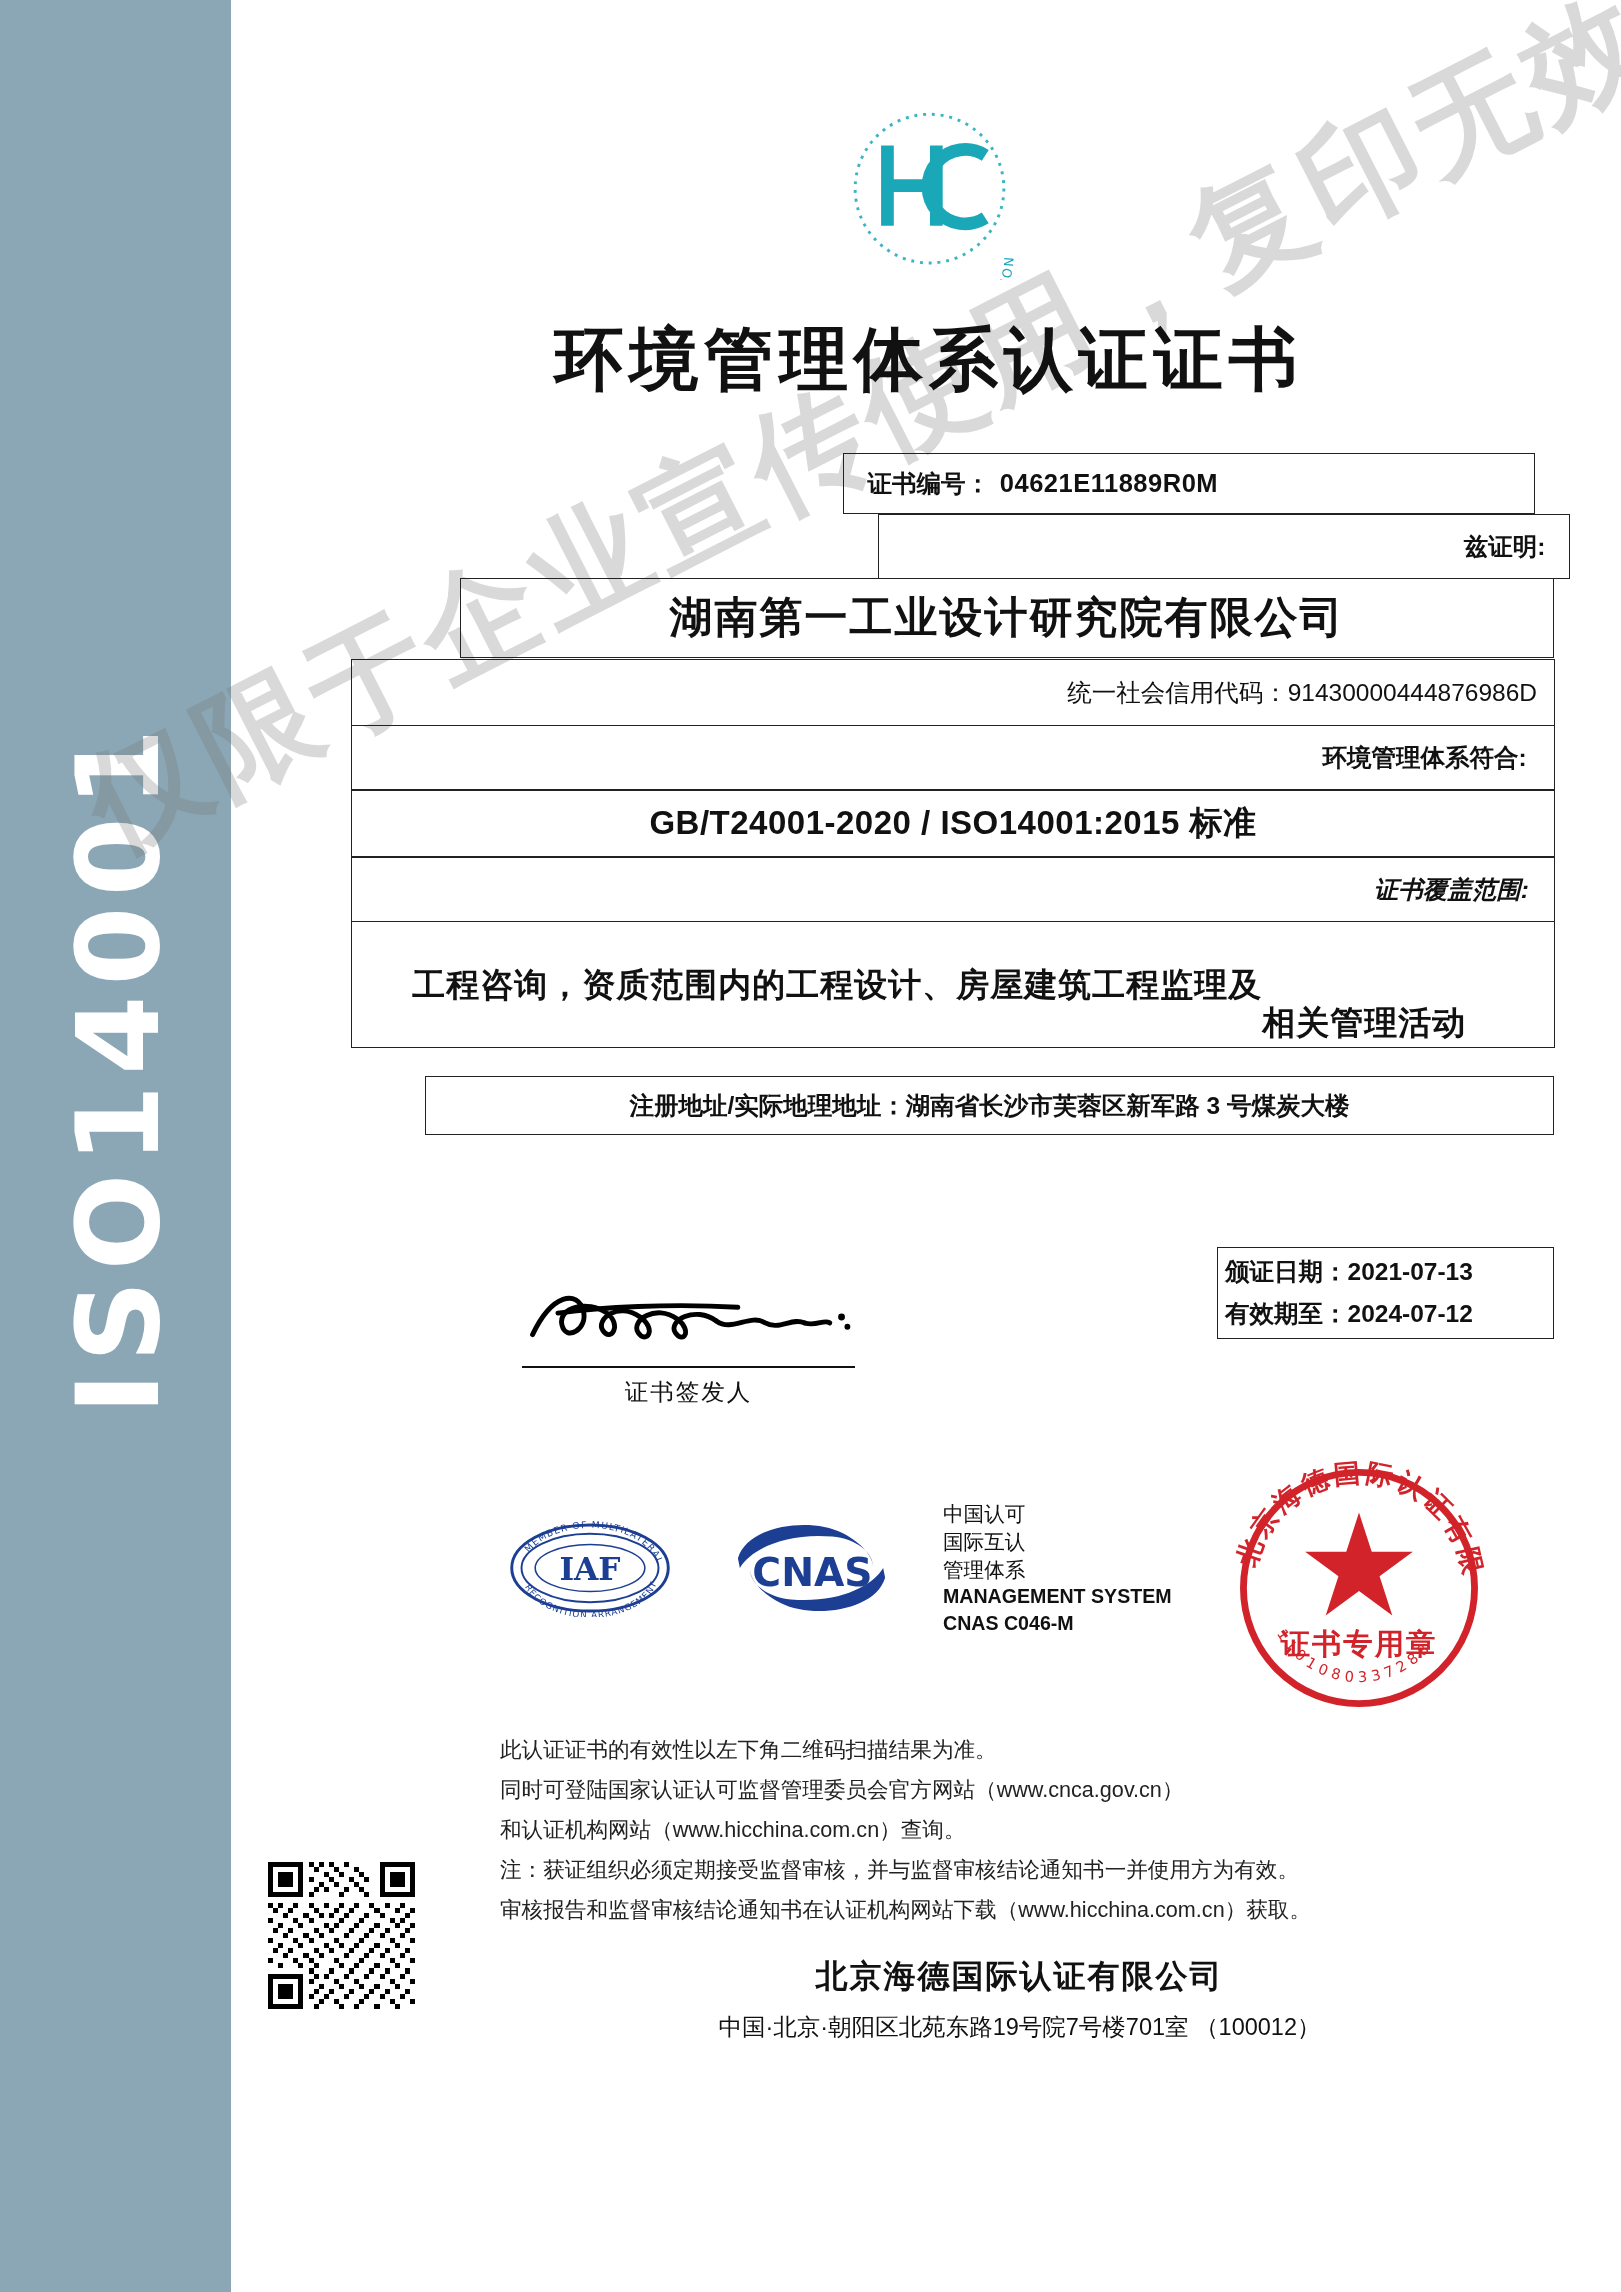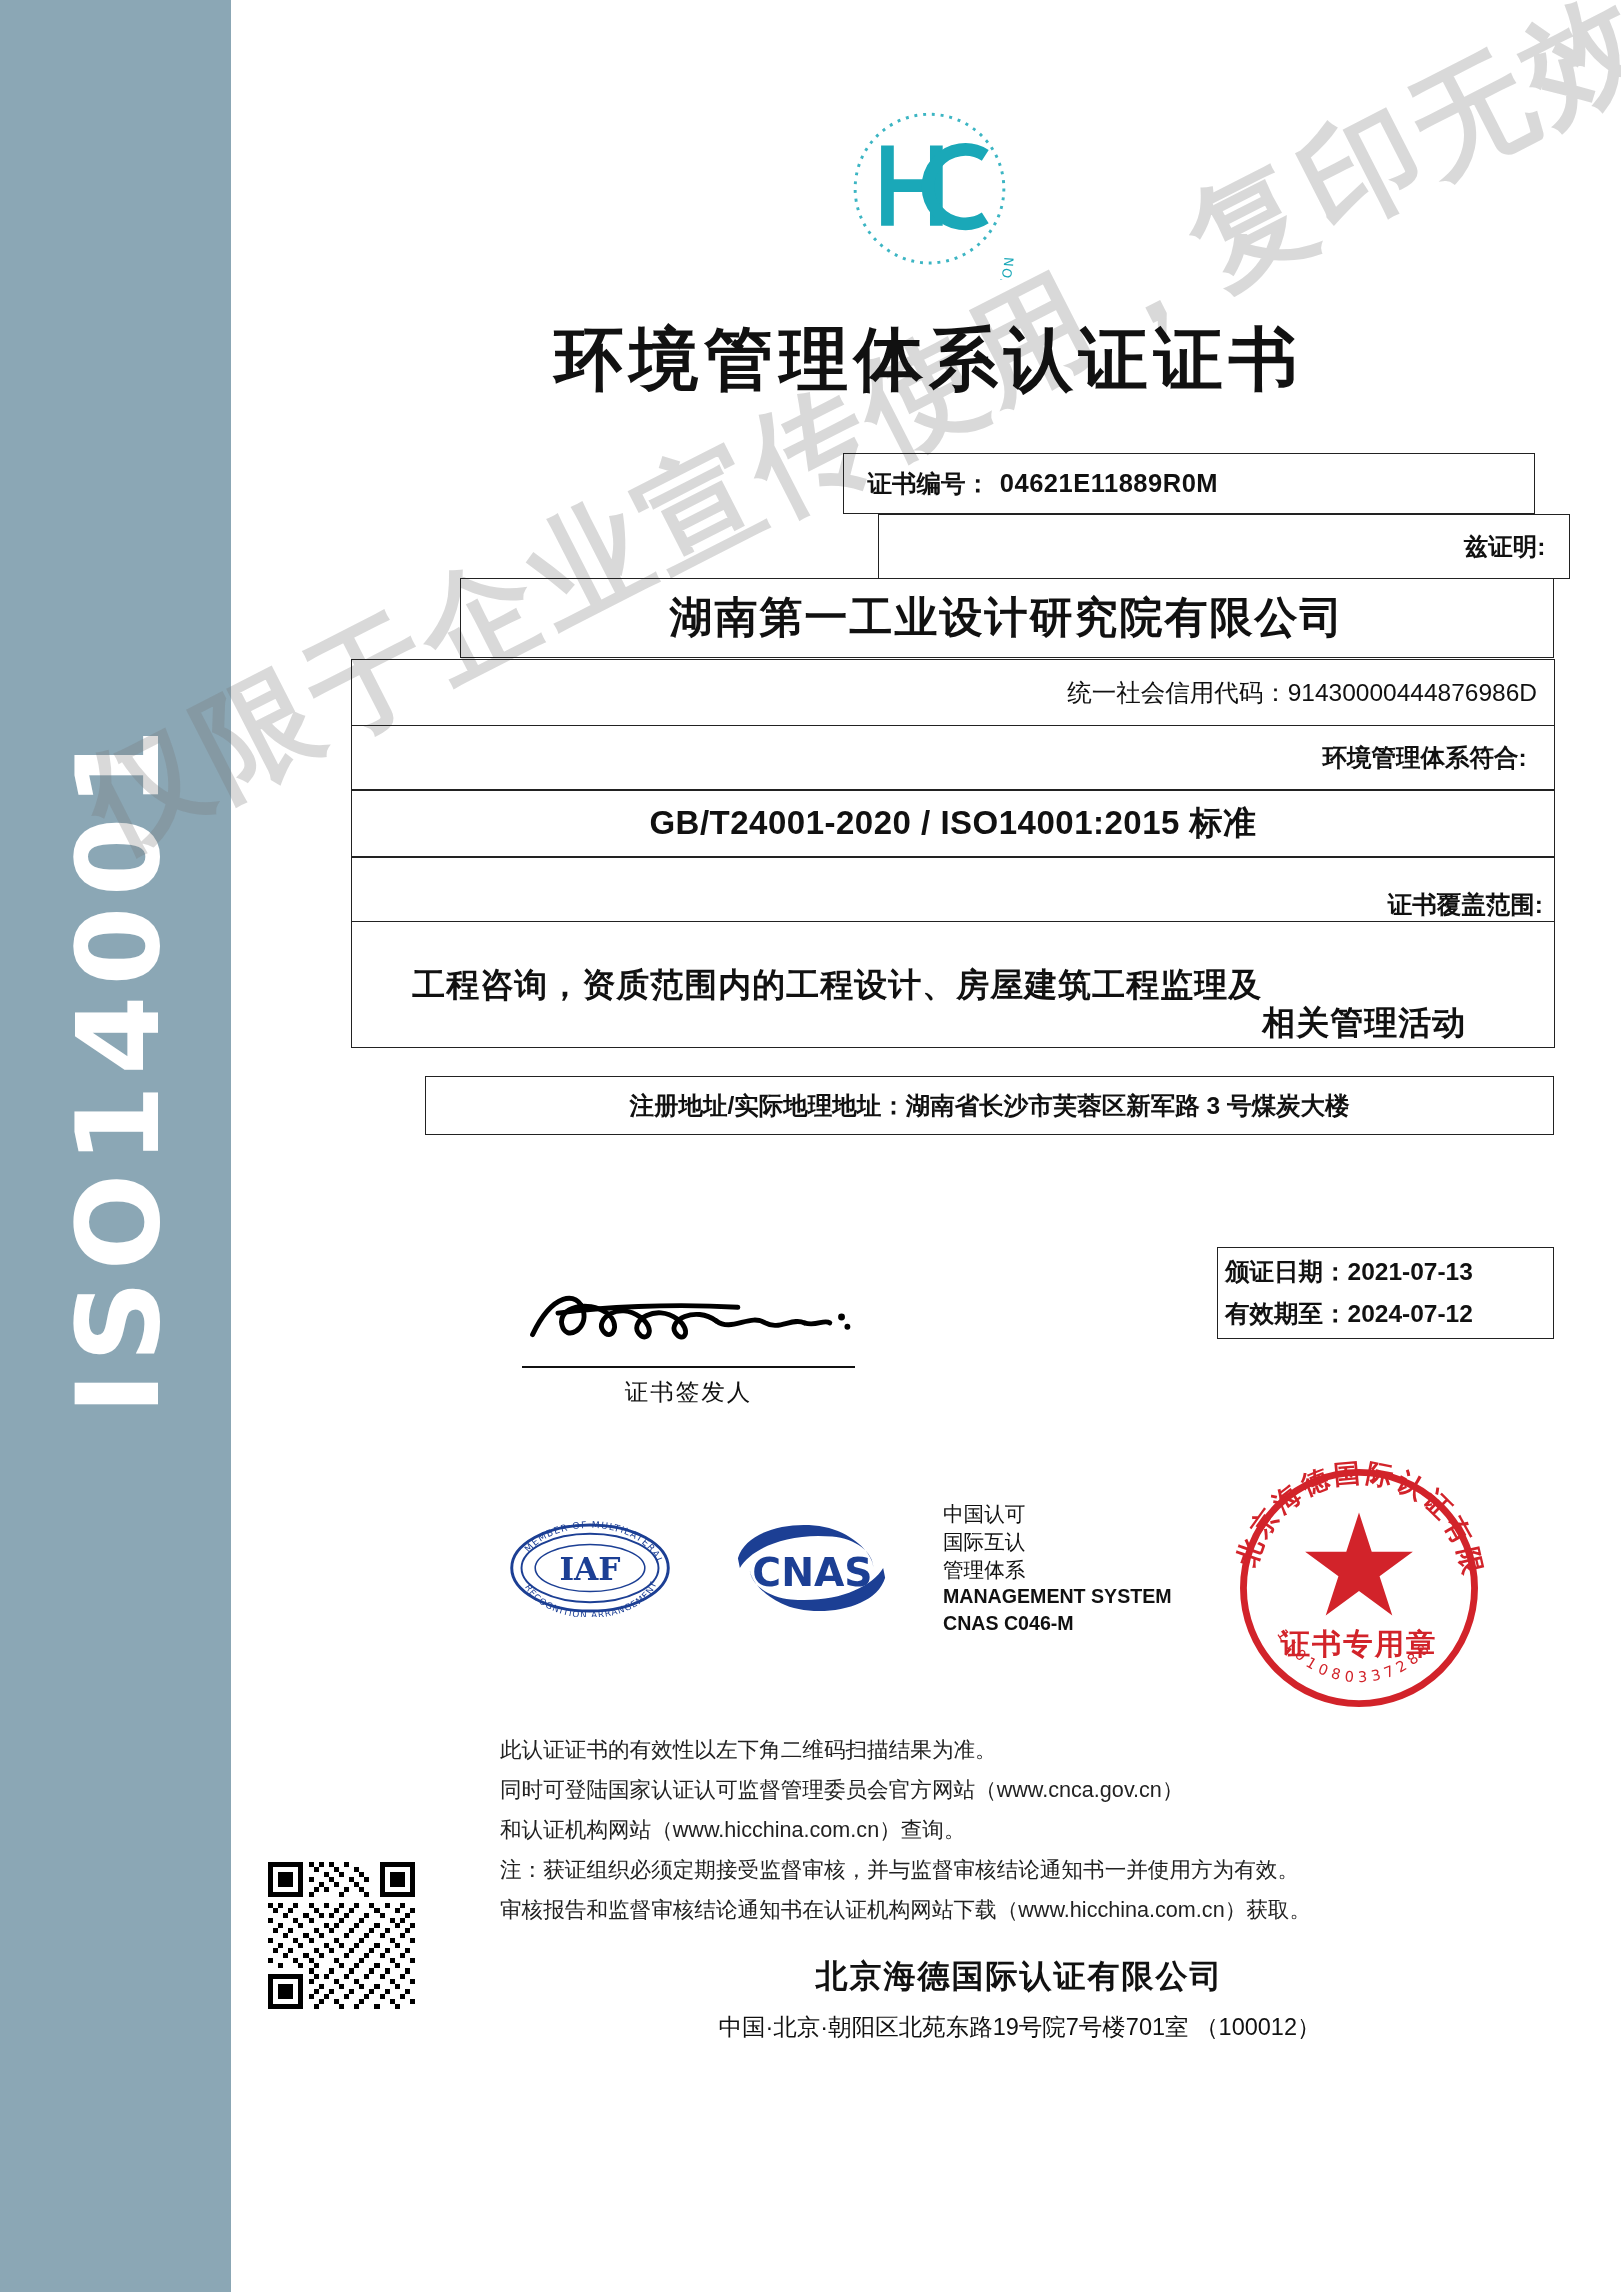"证书覆盖范围:" .scope-label-box { align-items: flex-end -> center; font-style: none -> italic; padding-right: 11px -> 25px }
